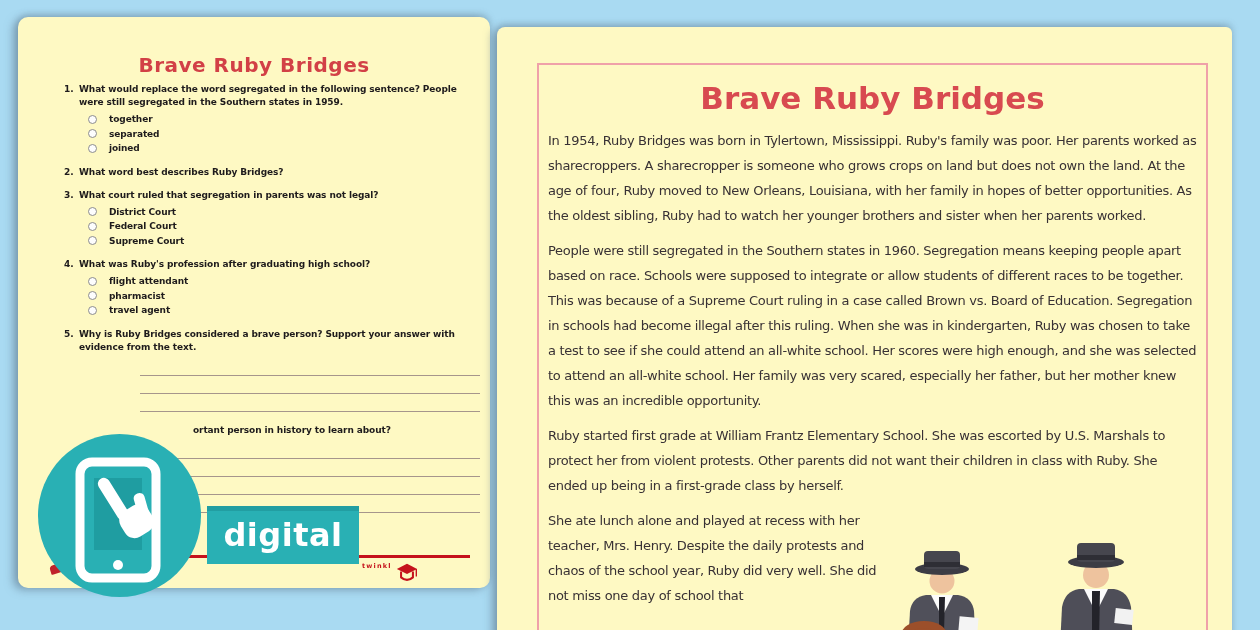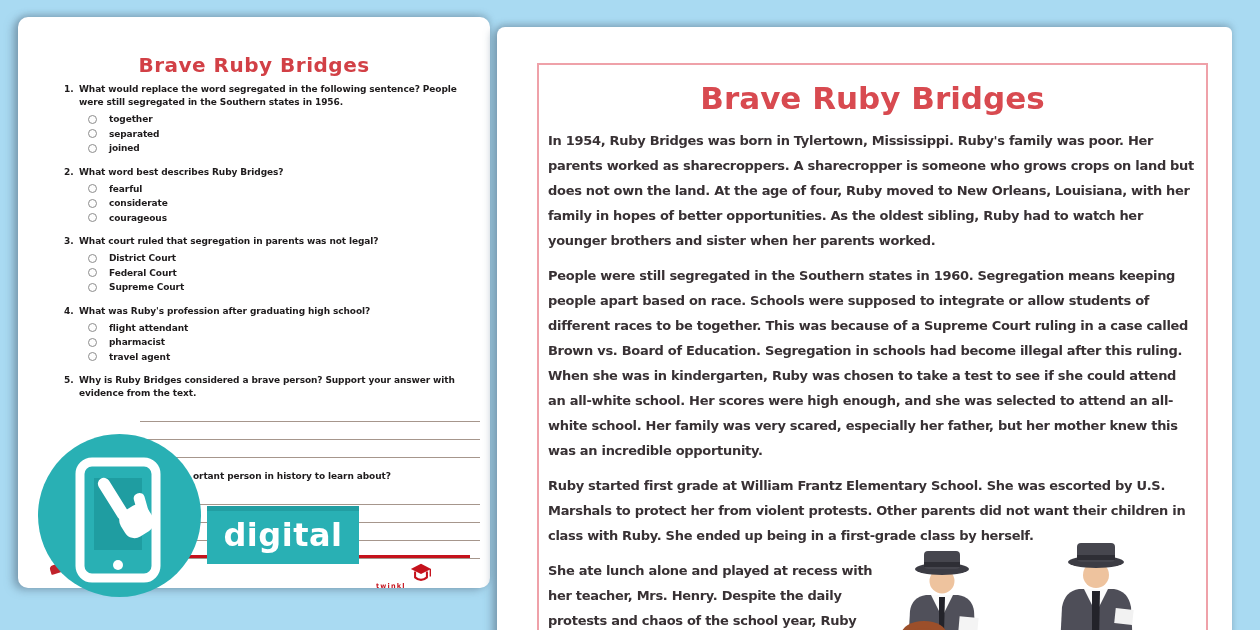"Brave Ruby Bridges" .page { background: #ffffff -> #fef9c3 }
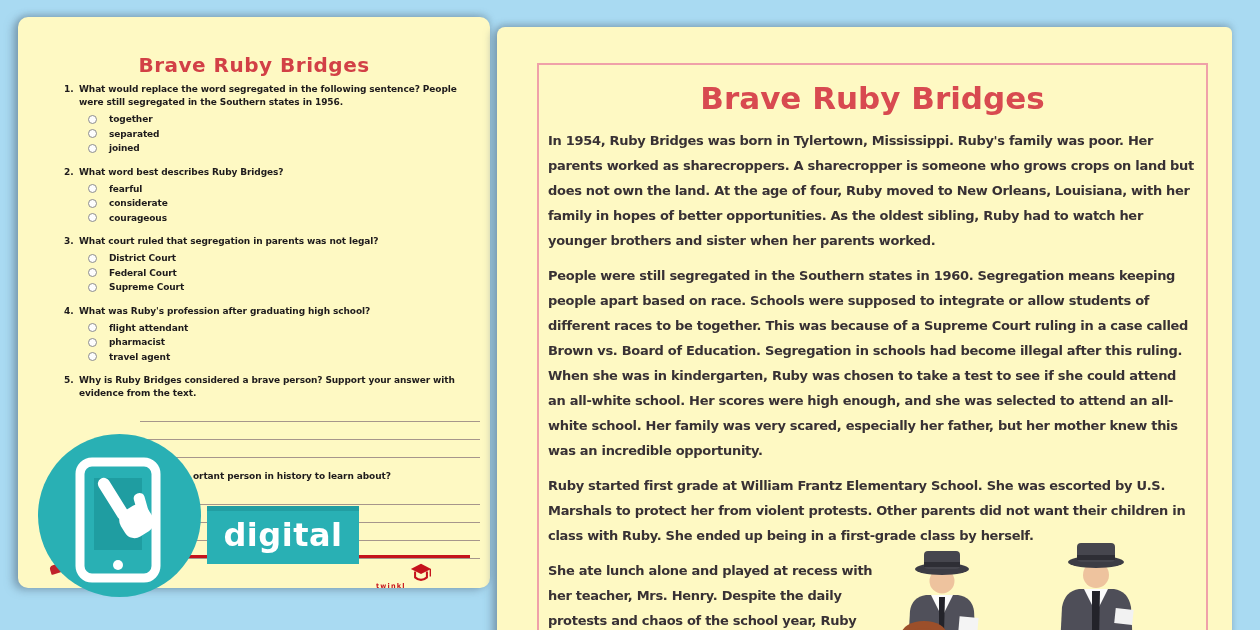"What would replace the word" span.qtext { text: 1956 -> 1959 }
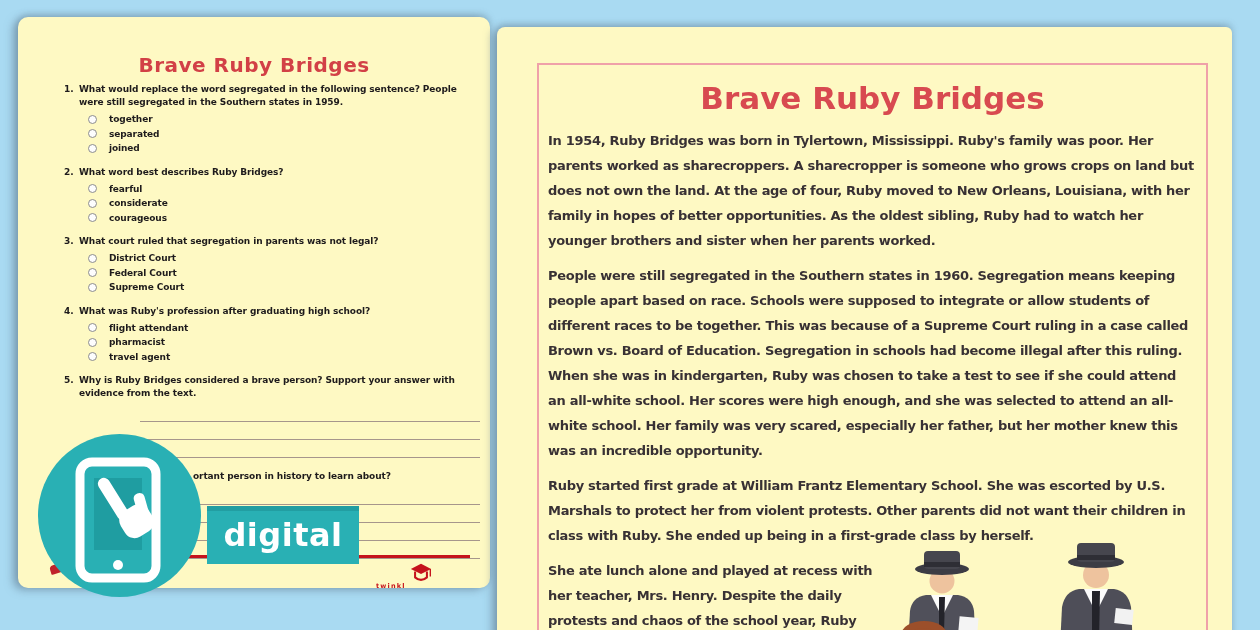"In 1954, Ruby Bridges was" .passage p { font-weight: bold -> normal }
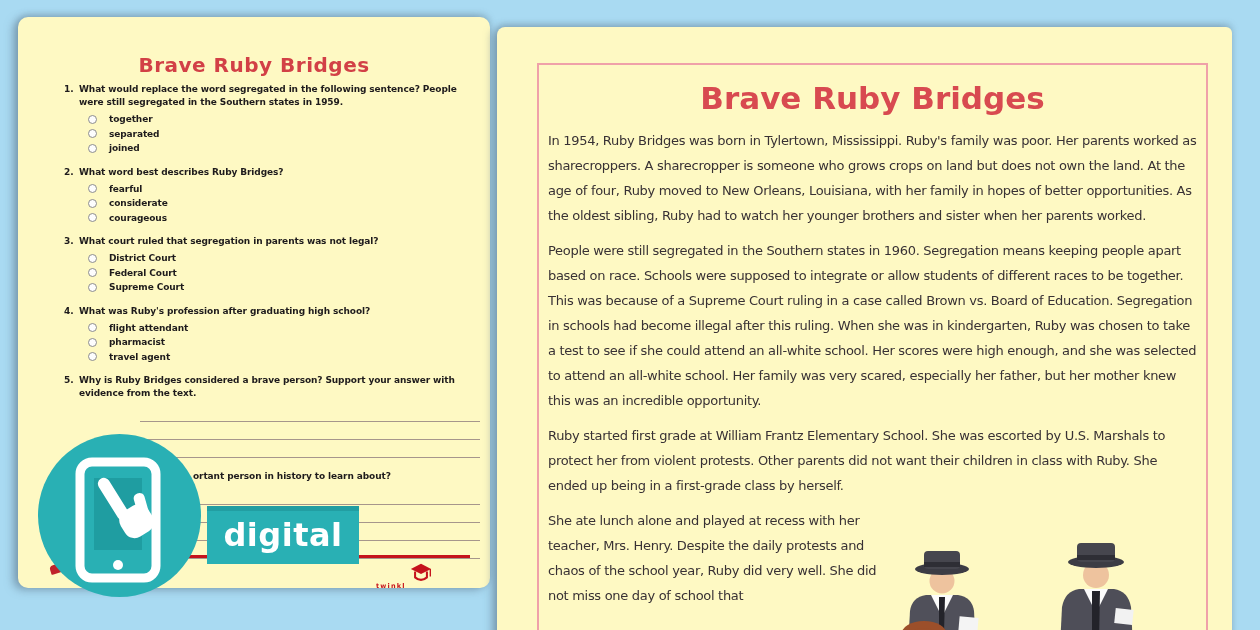"fearful" div.opts { html: <div> <div> <span></span> <span>fearful</span> </div> <div> <span></span> <span>considerate</span> </div> <div> <span></span> <span>courageous</span> </div> </div> -> none }
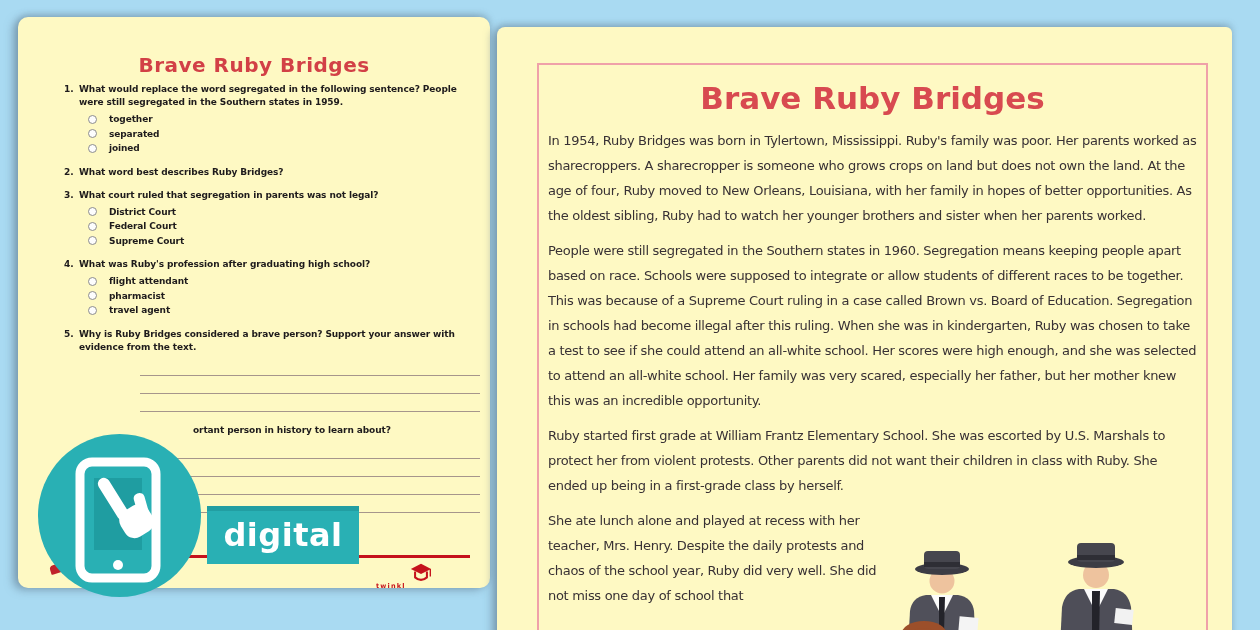"twinkl" .brand { align-items: flex-end -> flex-start; left: 358px -> 344px }
